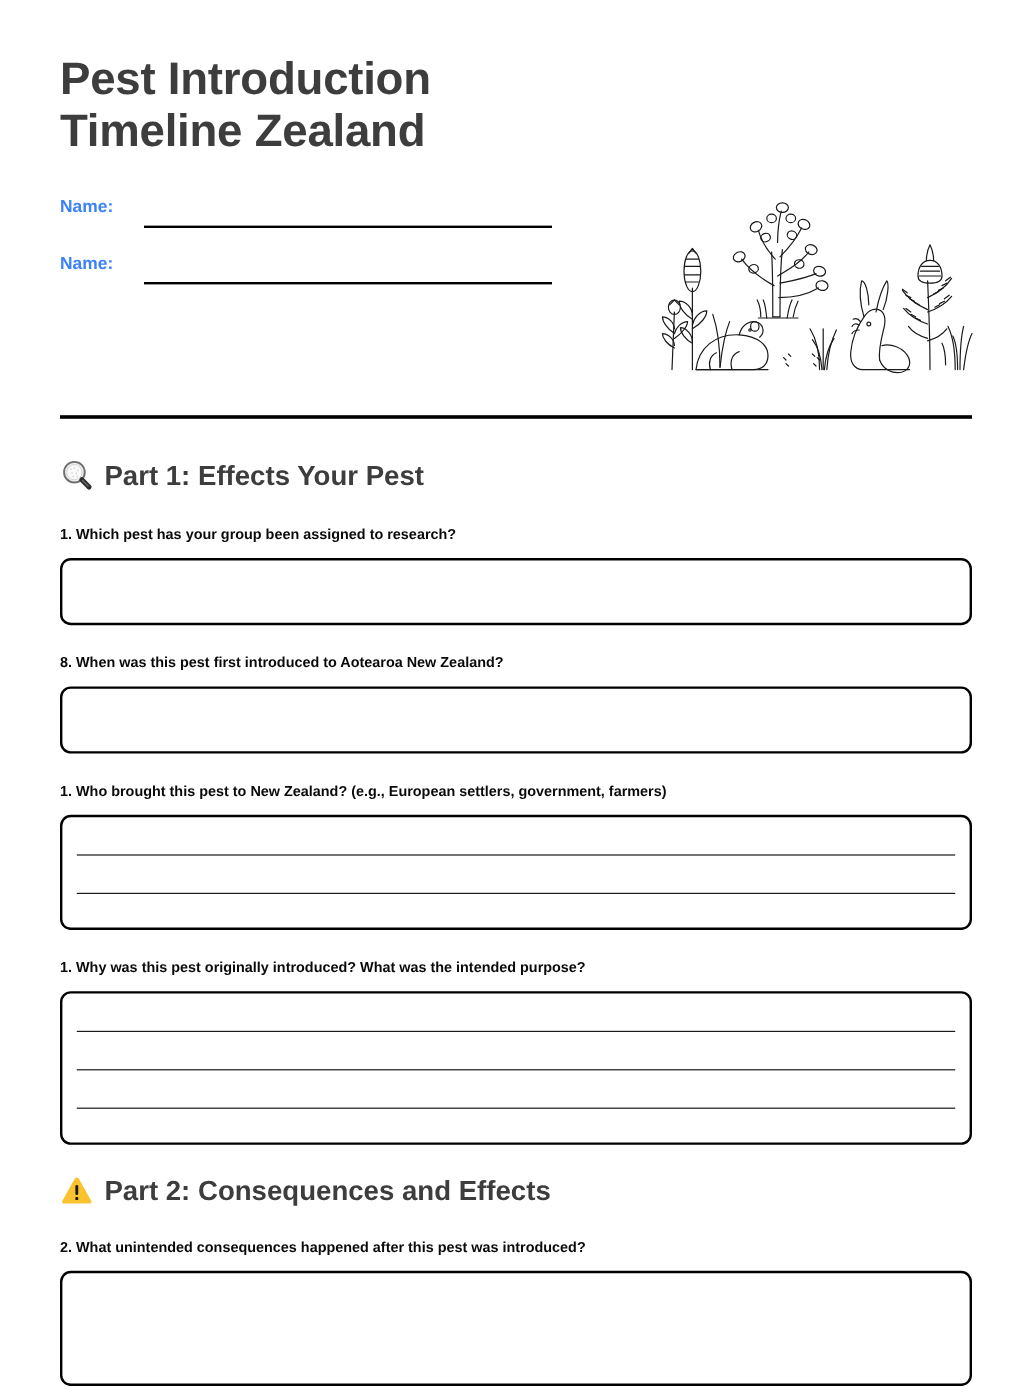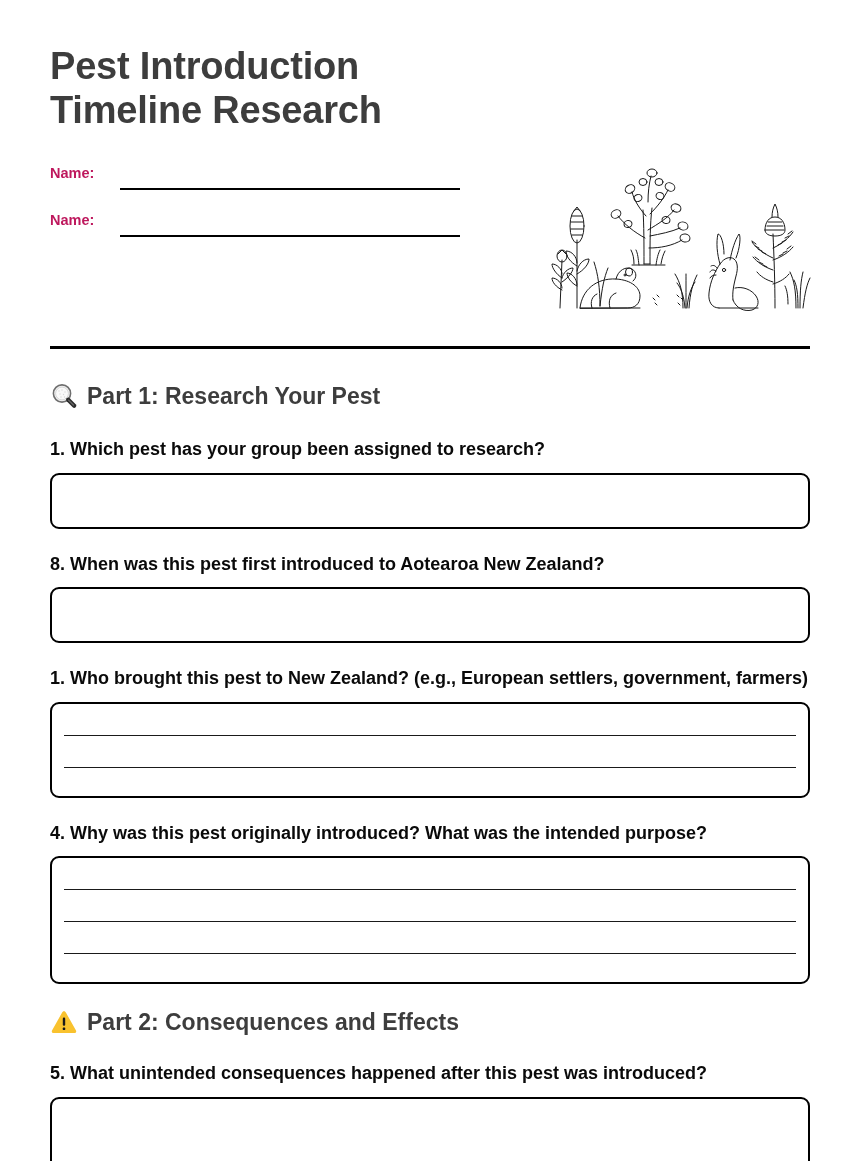"Pest Introduction Timeline Research" h1.doc-title { text: Research -> Zealand }
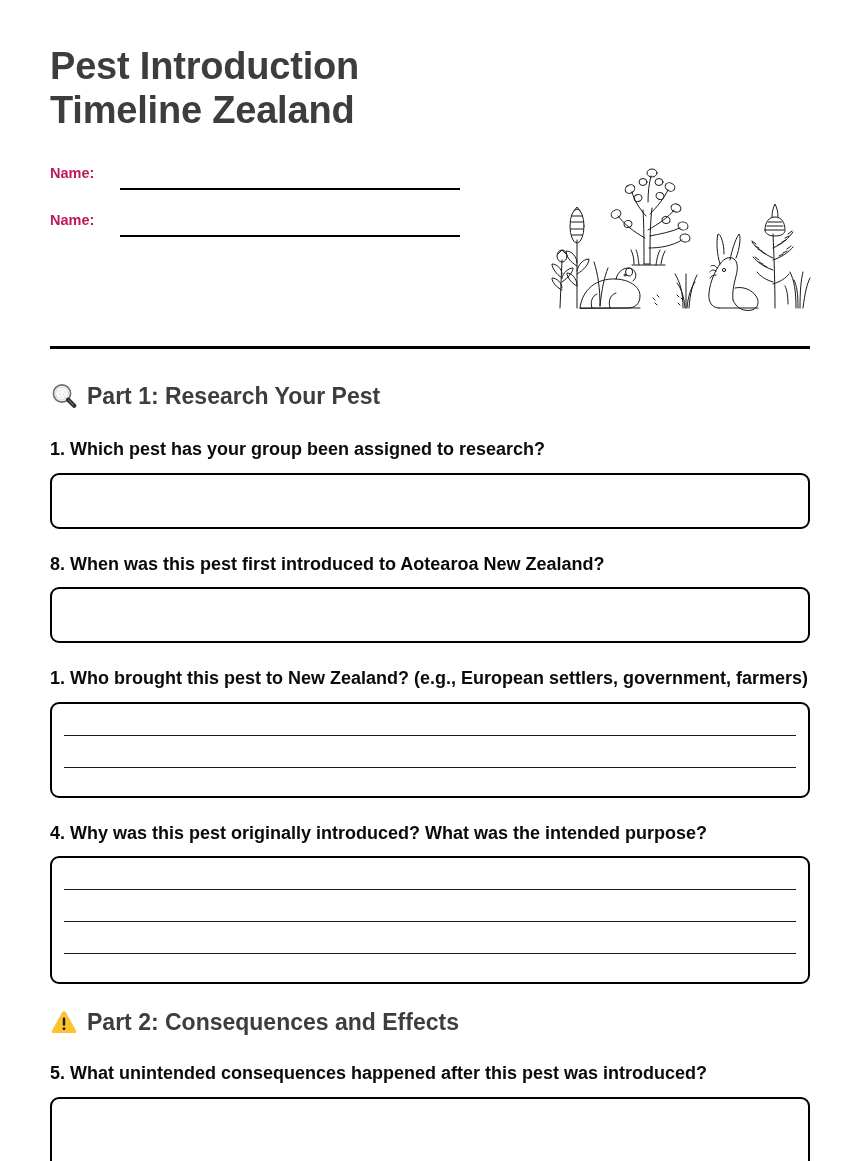"Name:" .meta-label { color: #be185d -> #3b82f6 }
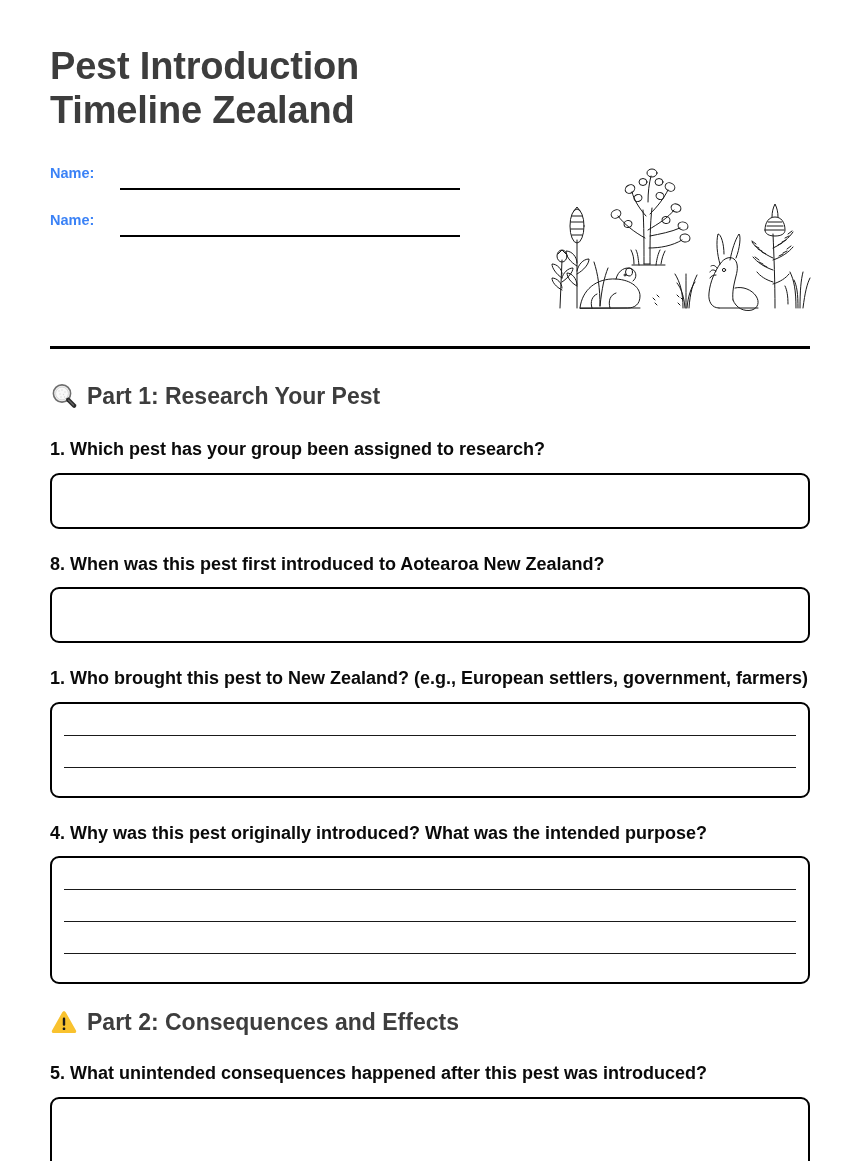"Part 1: Research Your Pest" span { text: Research -> Effects }
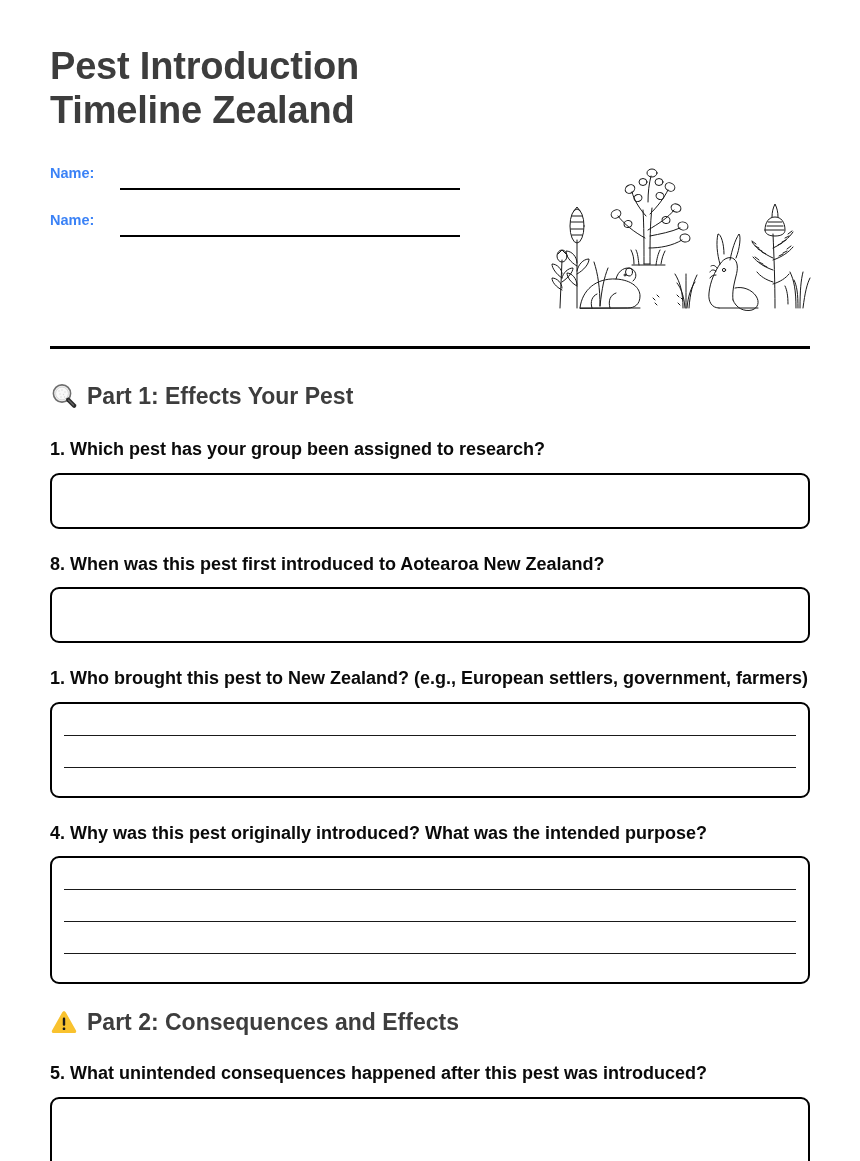"1. Which pest has your" .q-text { font-size: 18px -> 12px }
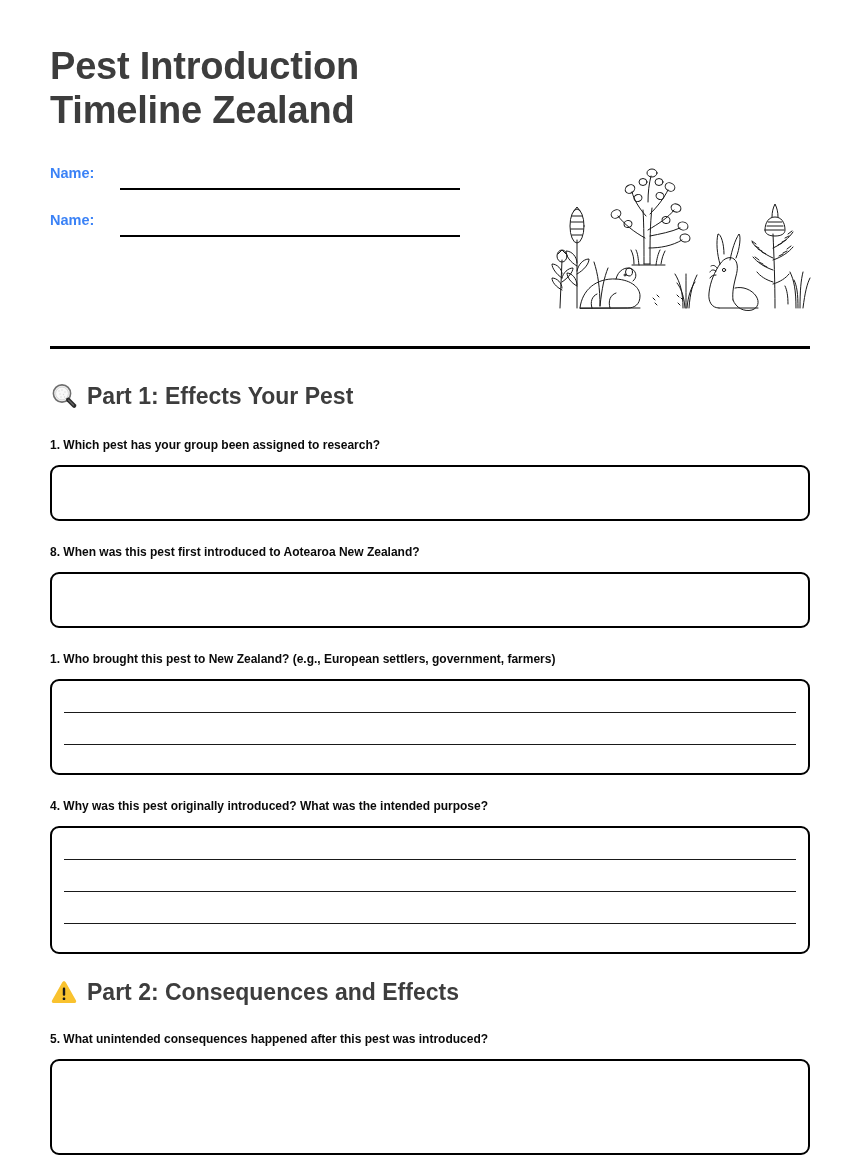"4. Why was this pest" p.q-text { text: 4 -> 1 }
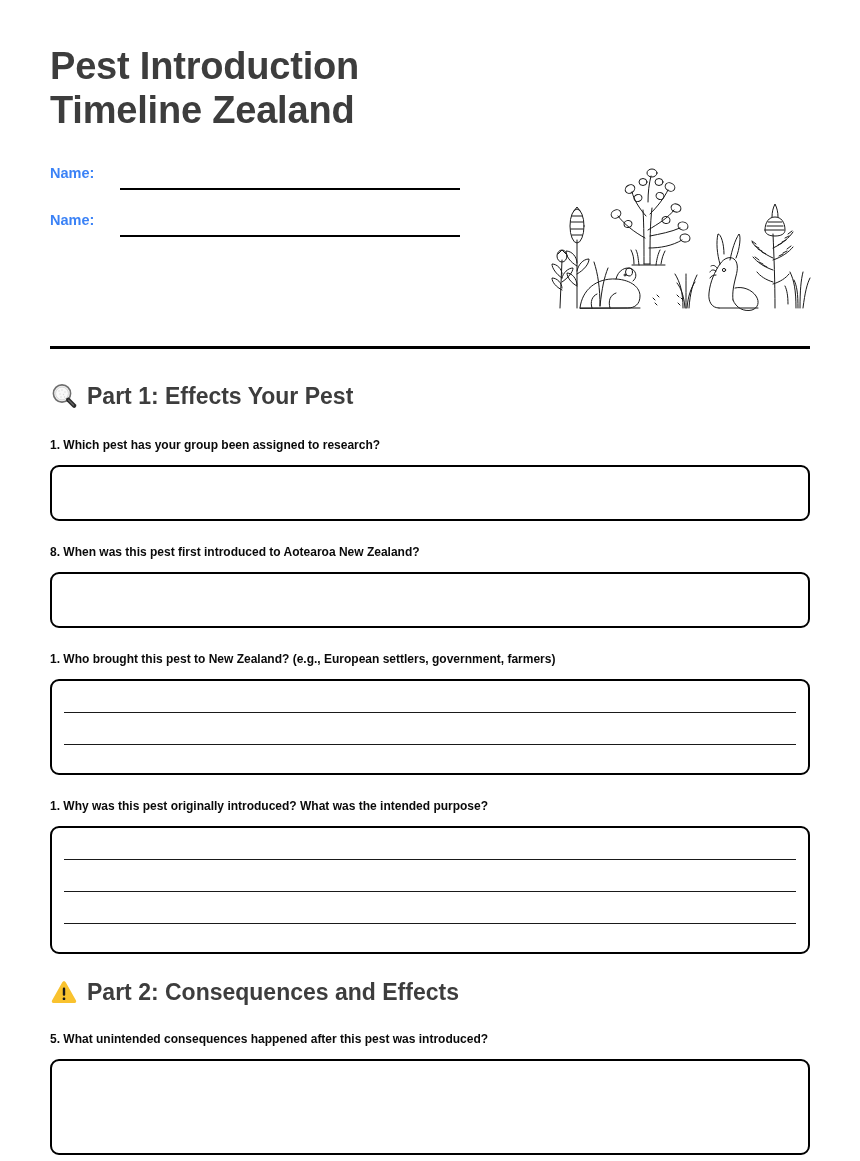"5. What unintended consequences happened" p.q-text { text: 5 -> 2 }
